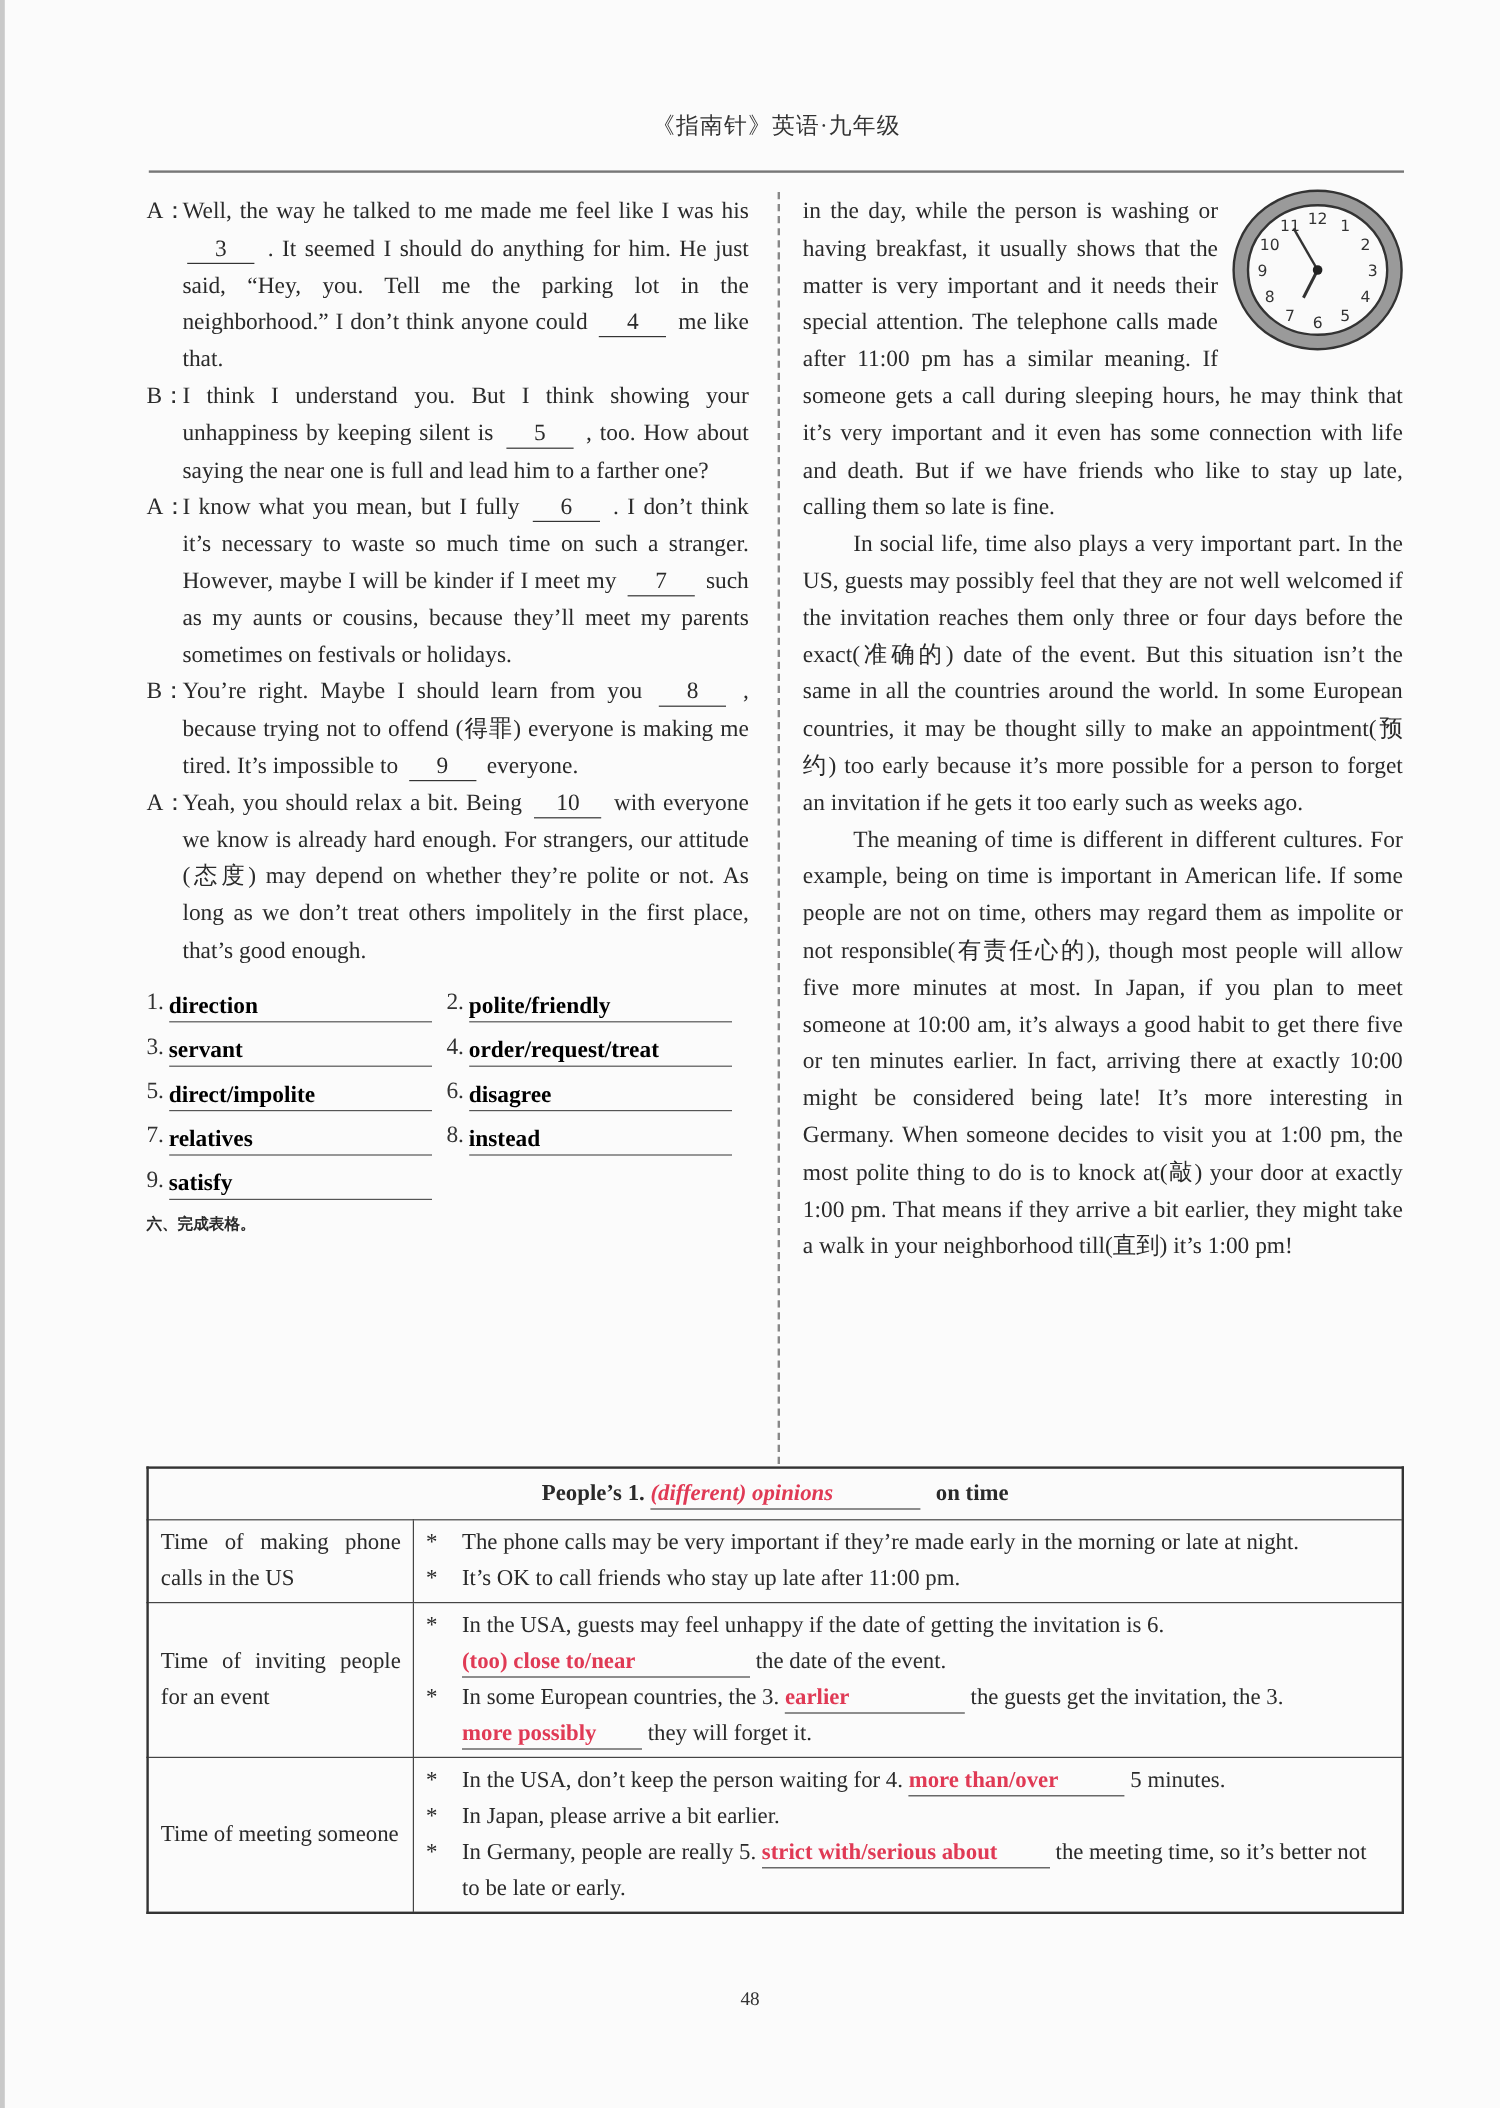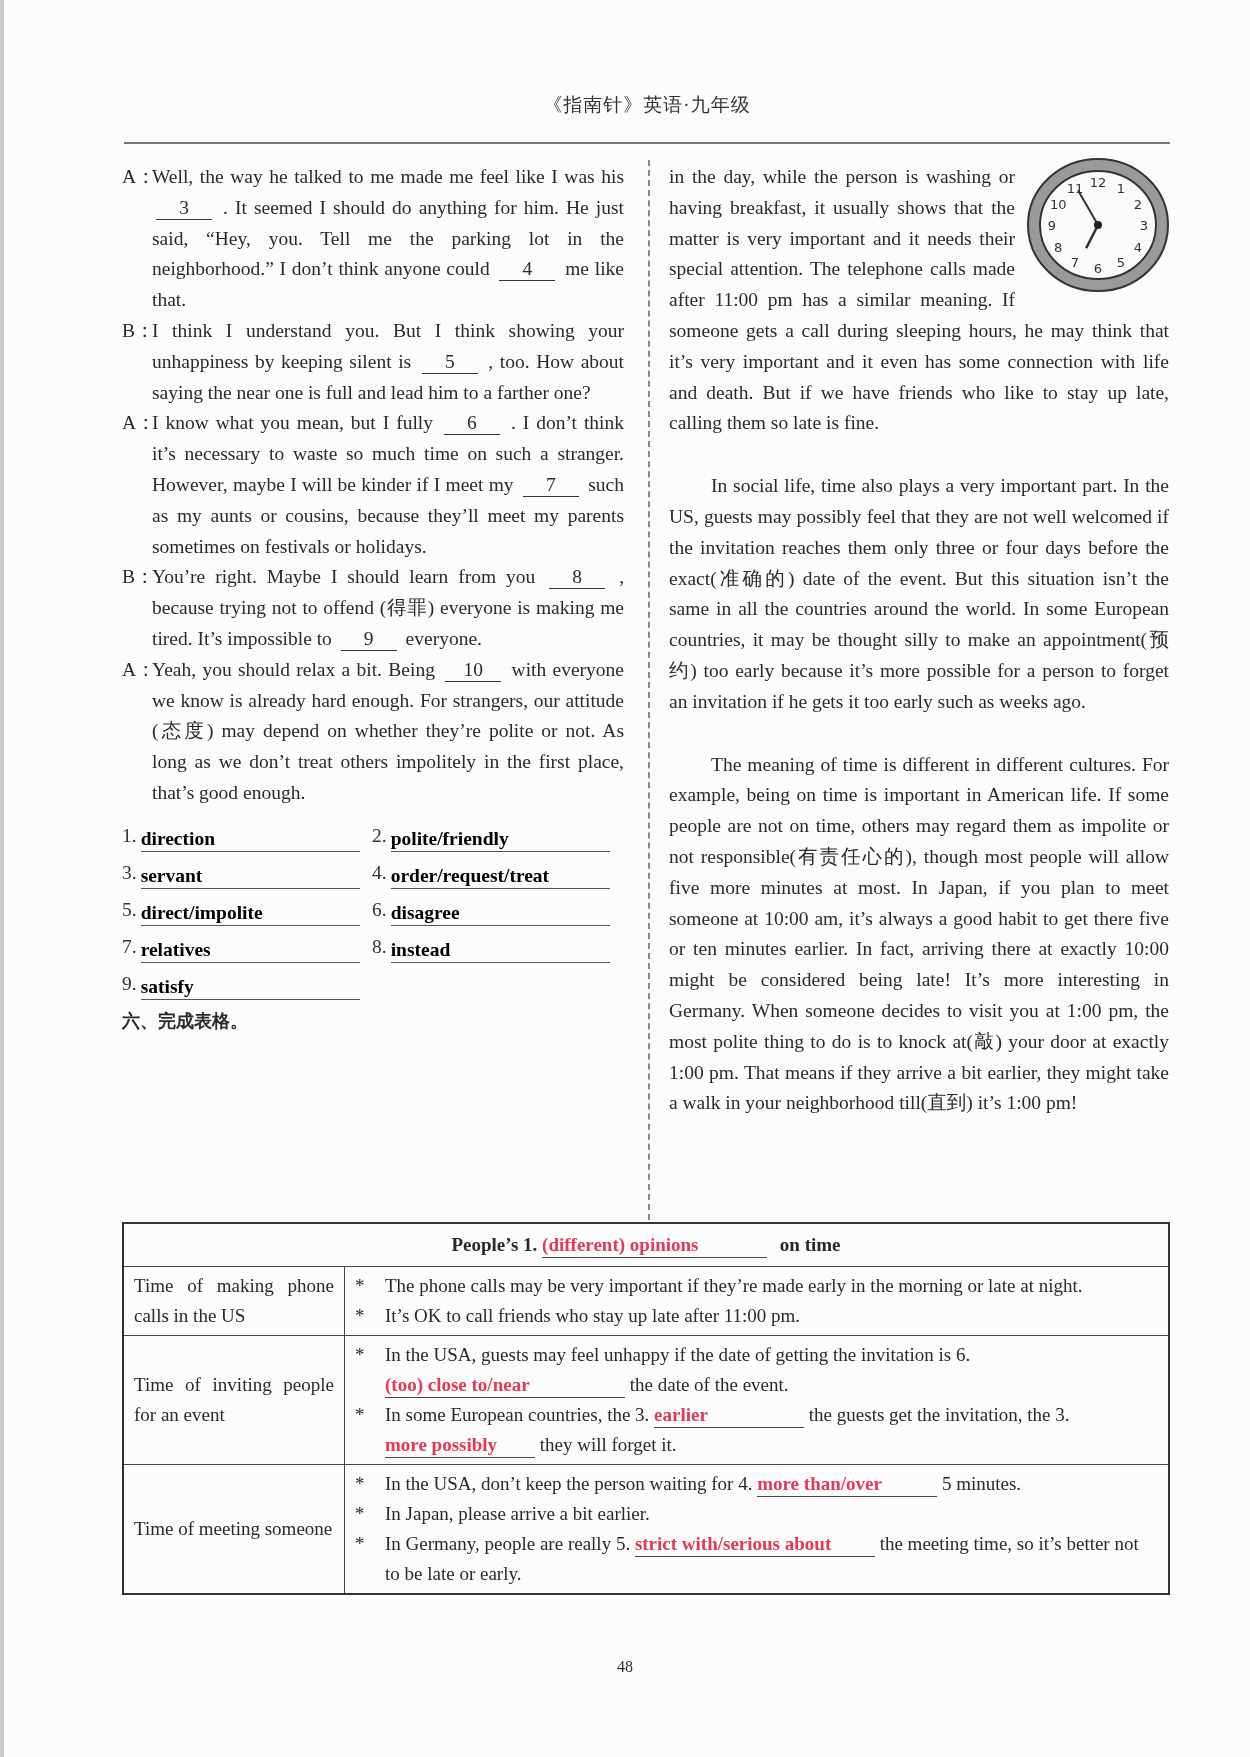"In social life, time also" .indent { margin-top: 32px -> none }
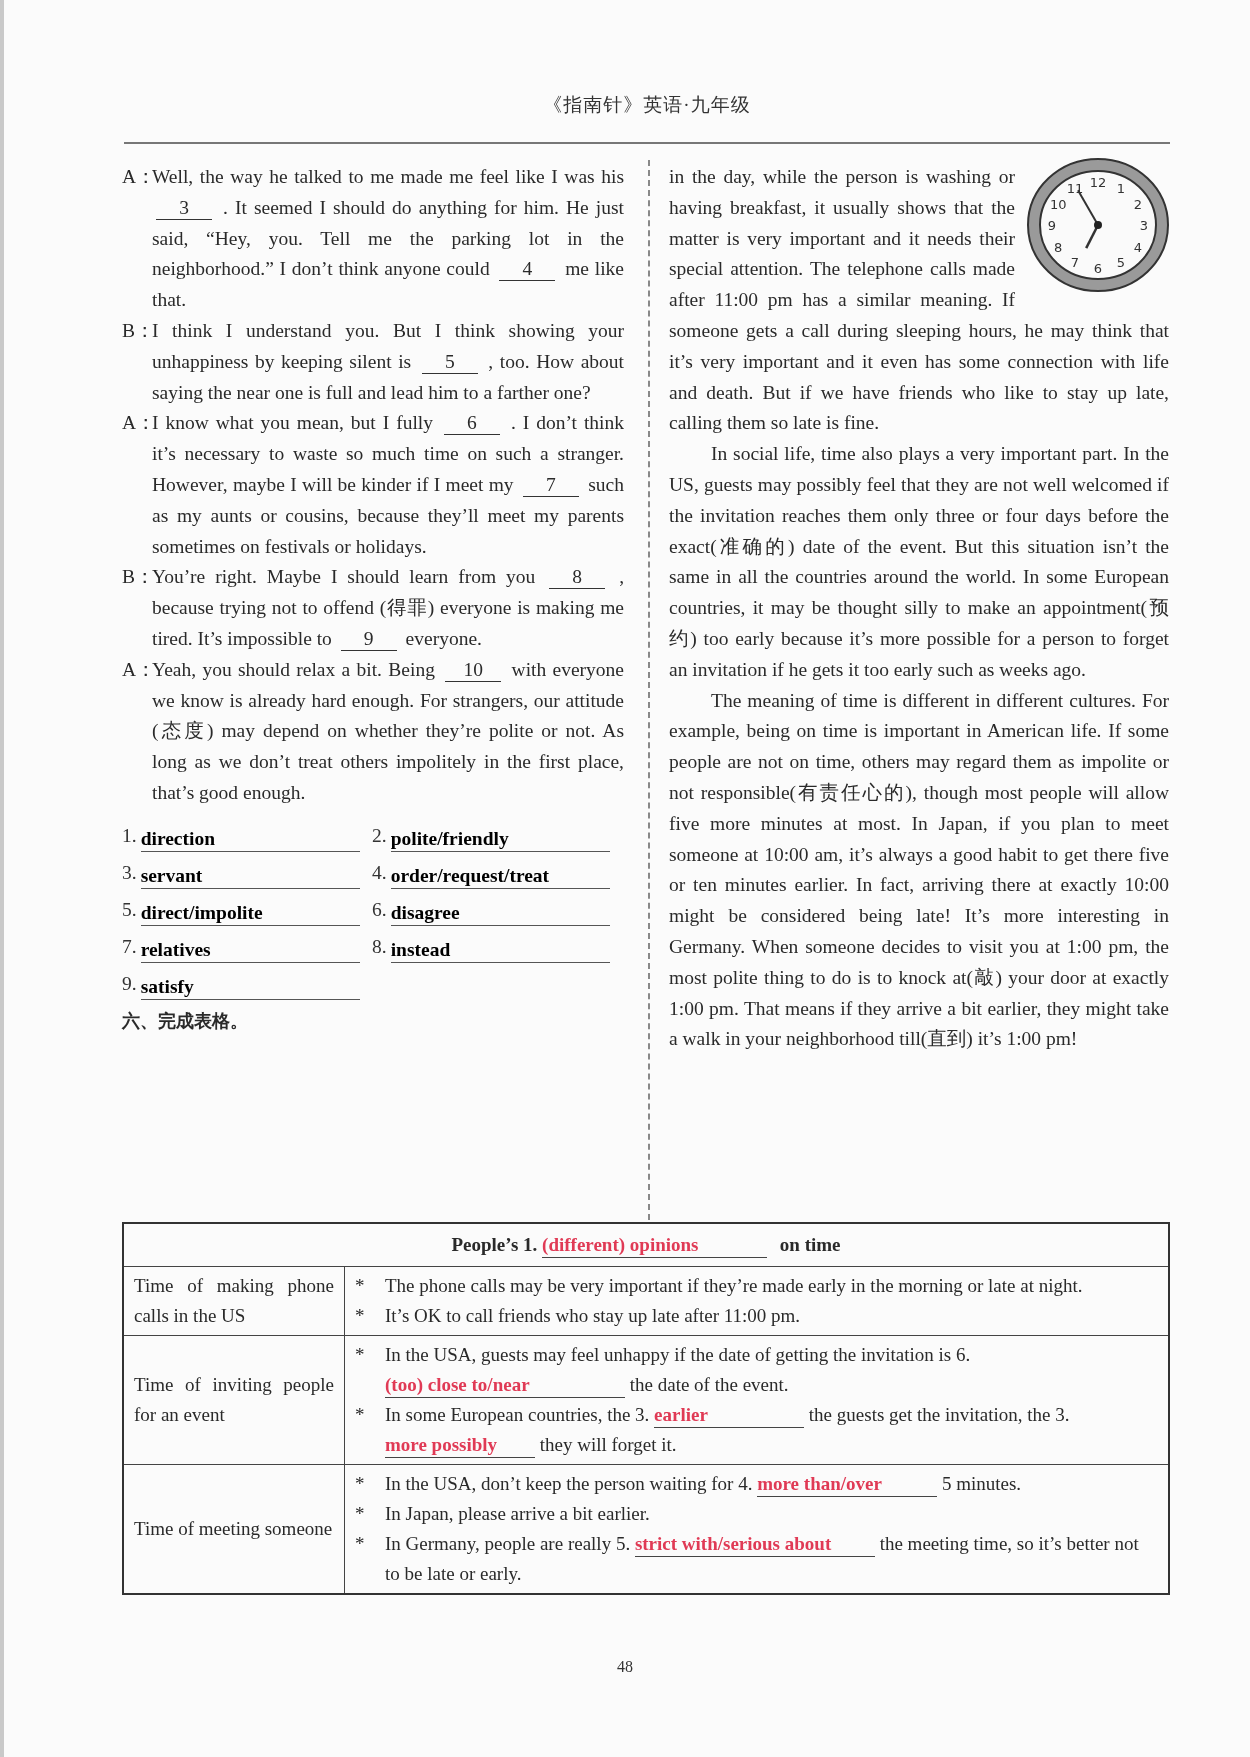"六、完成表格。" .section-title { font-size: 18px -> 13px }
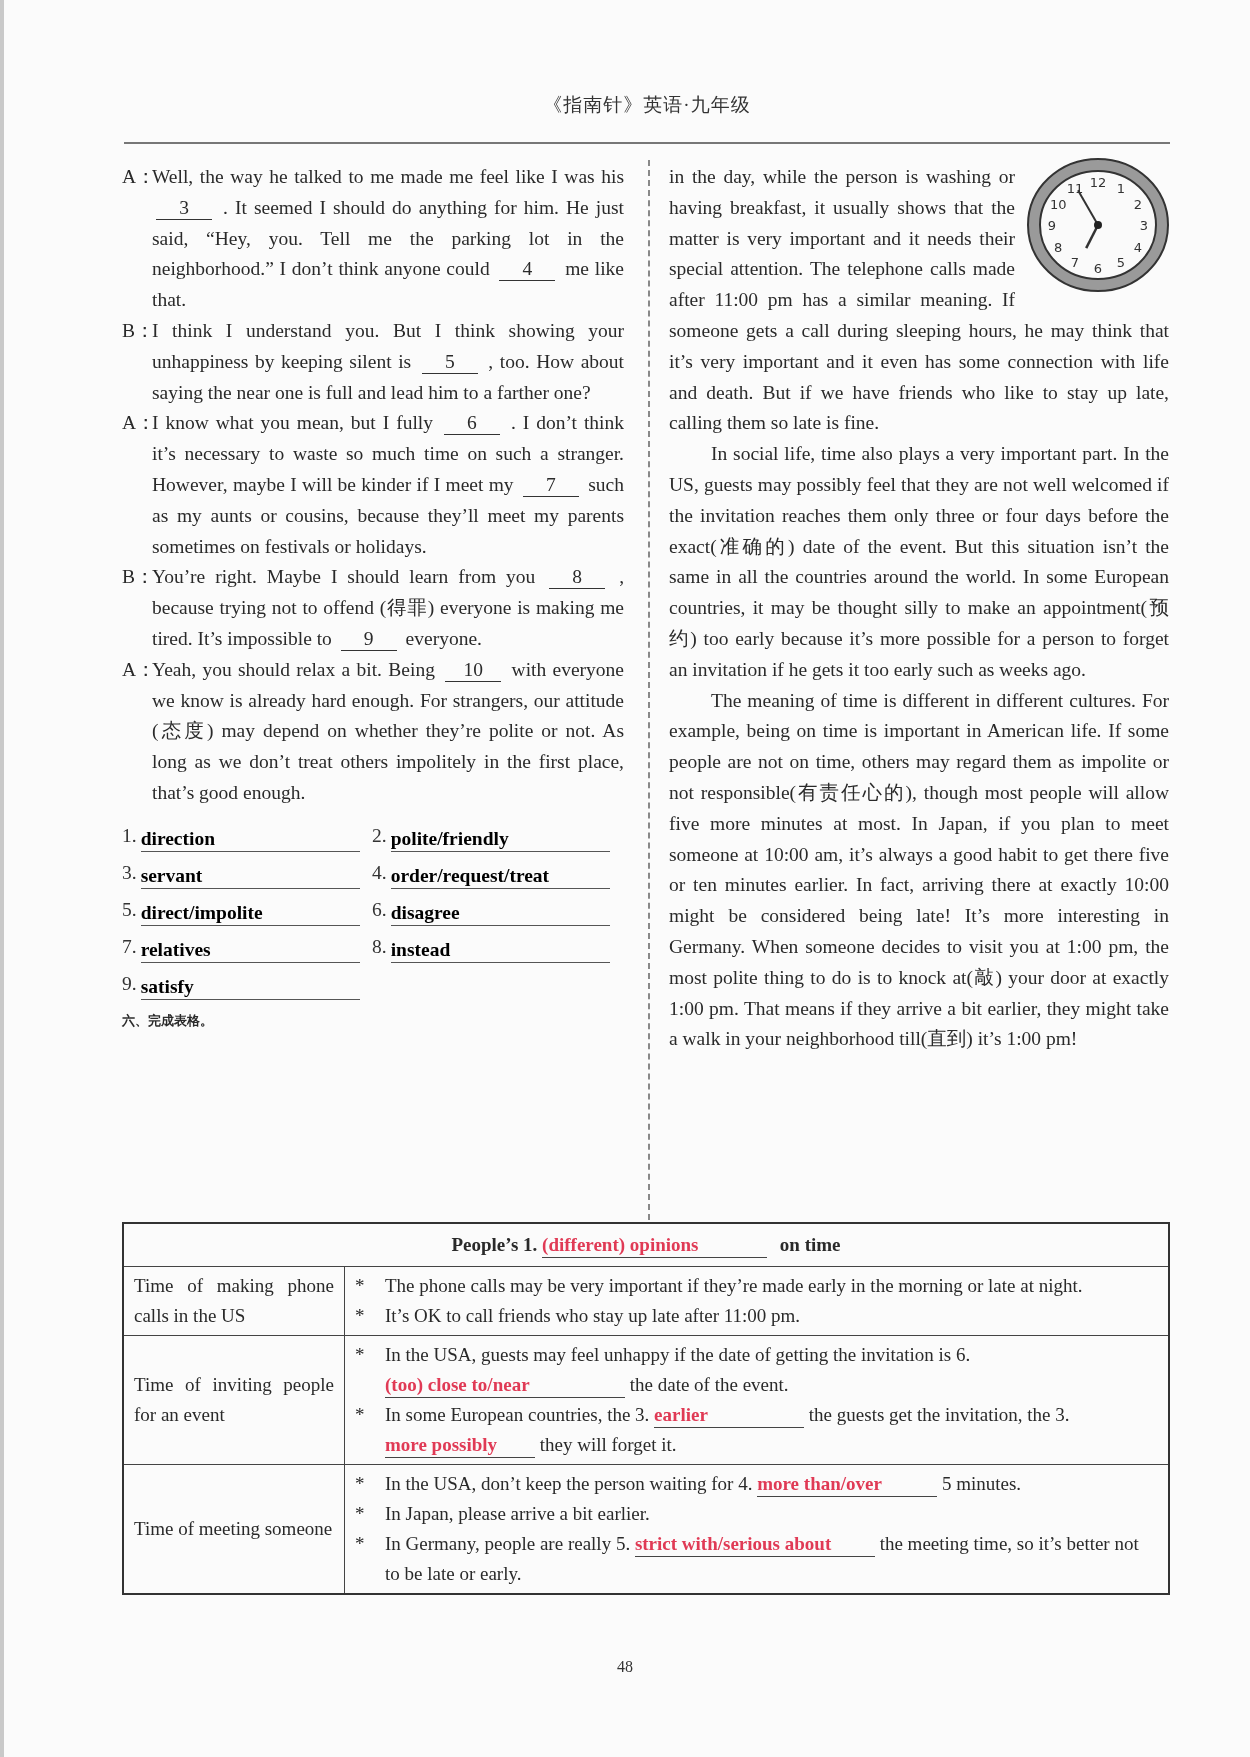"(different) opinions" span.tblank { font-style: none -> italic }
